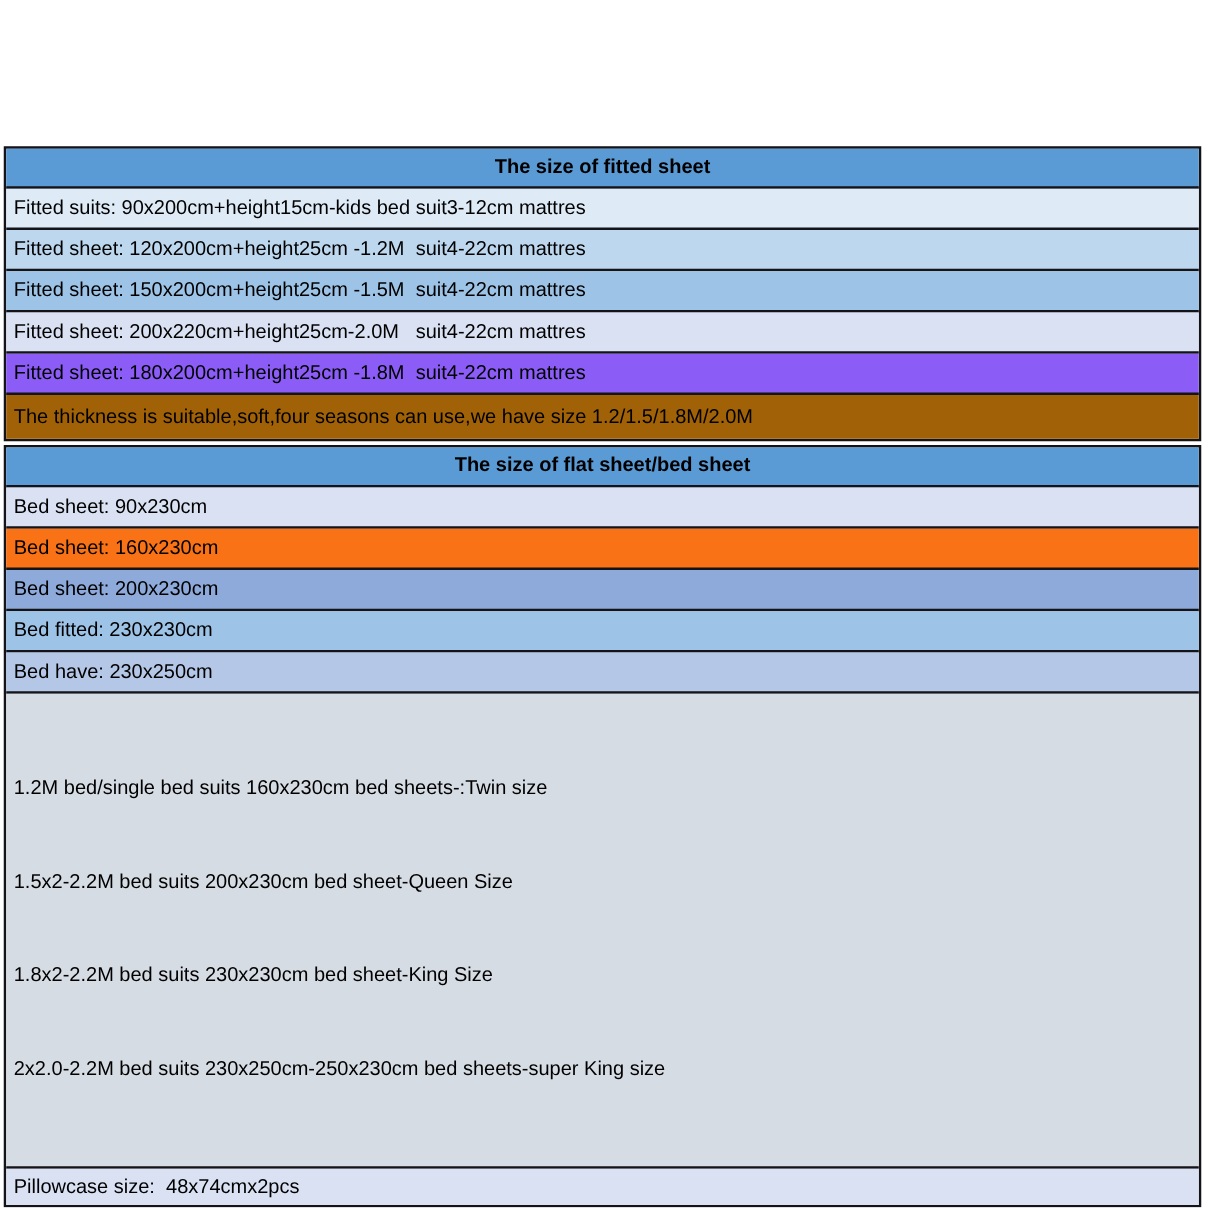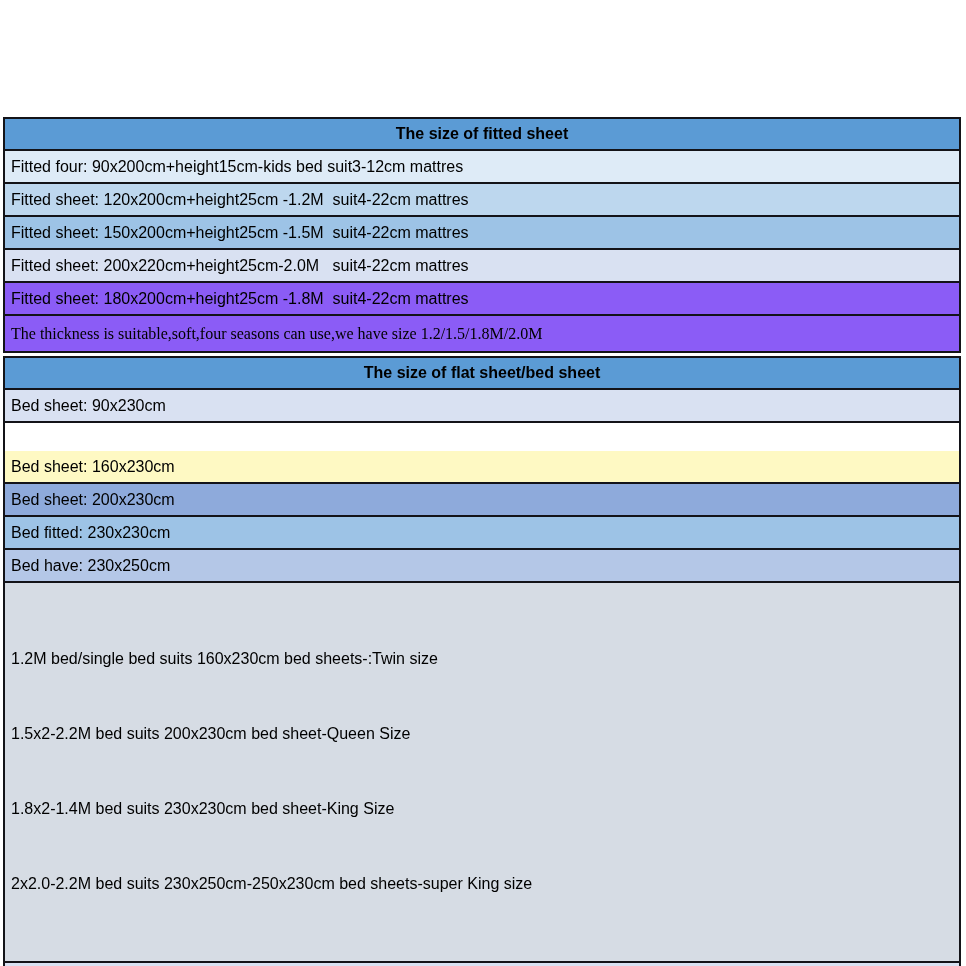"Fitted four: 90x200cm+height15cm-kids" div.row { text: four -> suits }
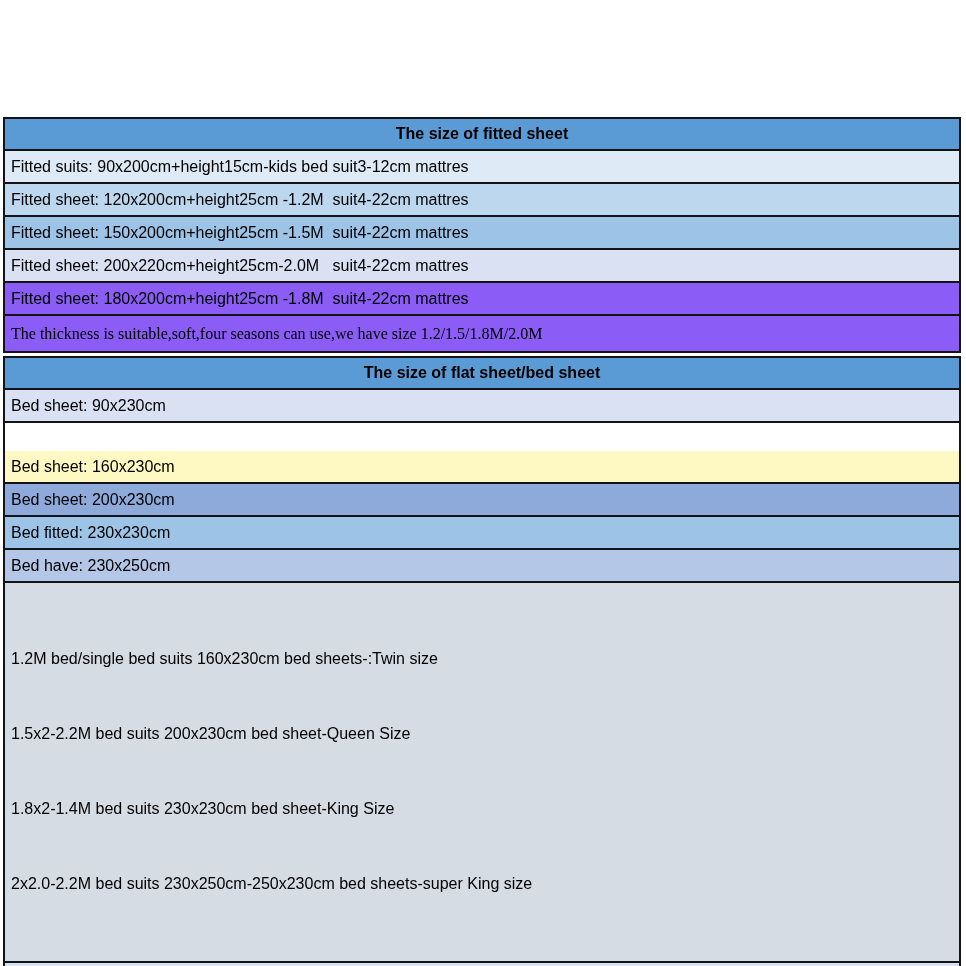"The thickness is suitable,soft,four" div.row { background-color: #8b5cf6 -> #a16207; font-family: Liberation Serif, serif -> none }
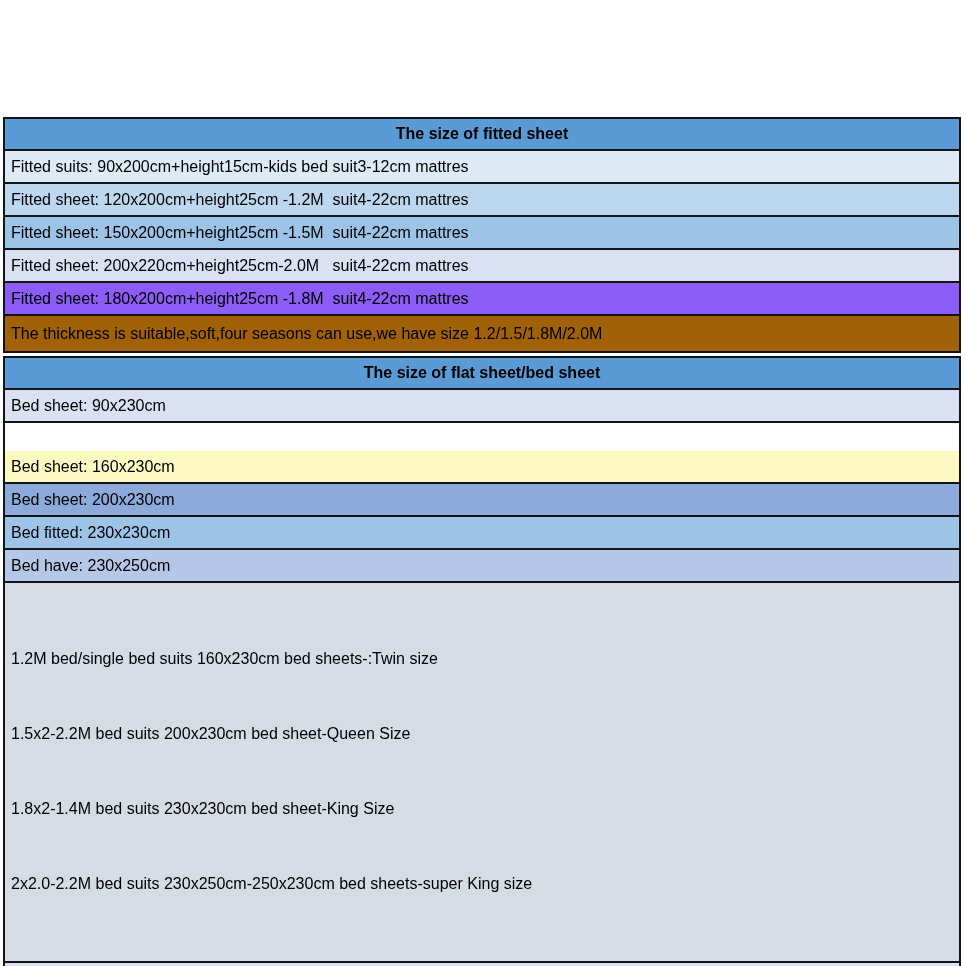"Bed sheet: 160x230cm" div.row { background-color: #fef9c3 -> #f97316; margin-top: 28px -> none }
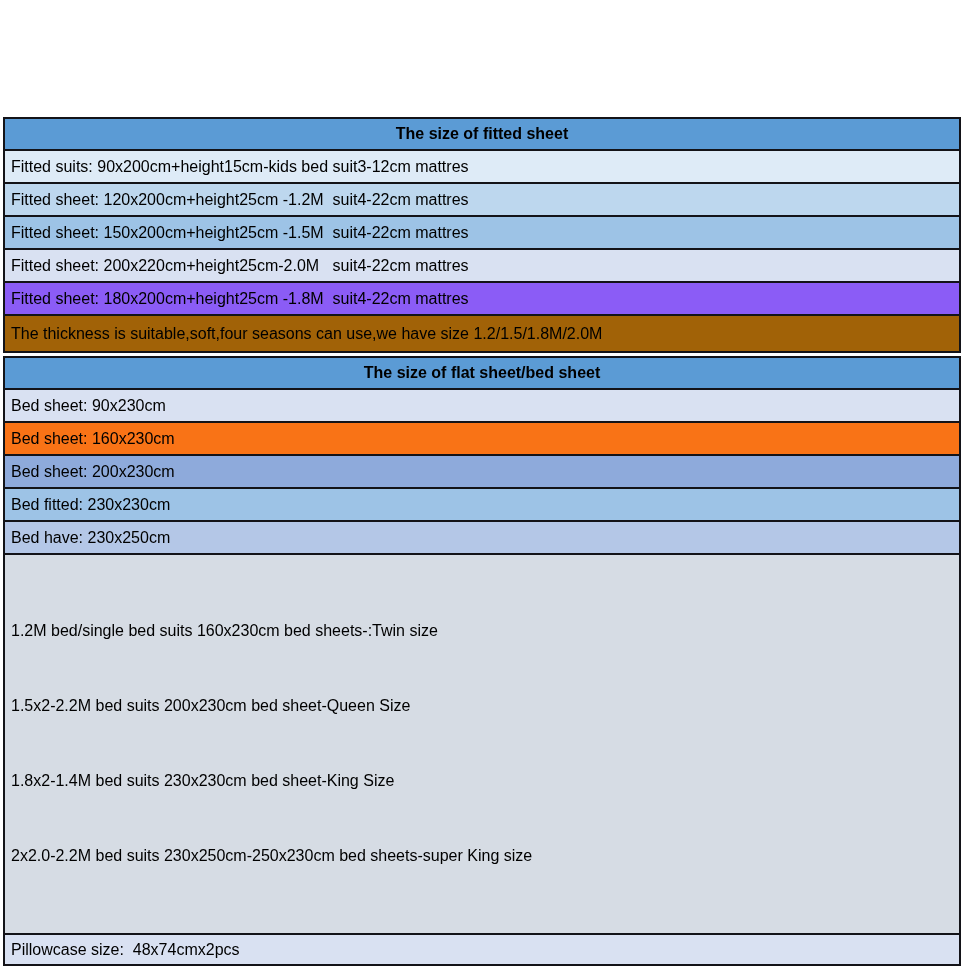"1.8x2-1.4M bed suits 230x230cm bed" div.line { text: 1.8x2-1.4M -> 1.8x2-2.2M }
